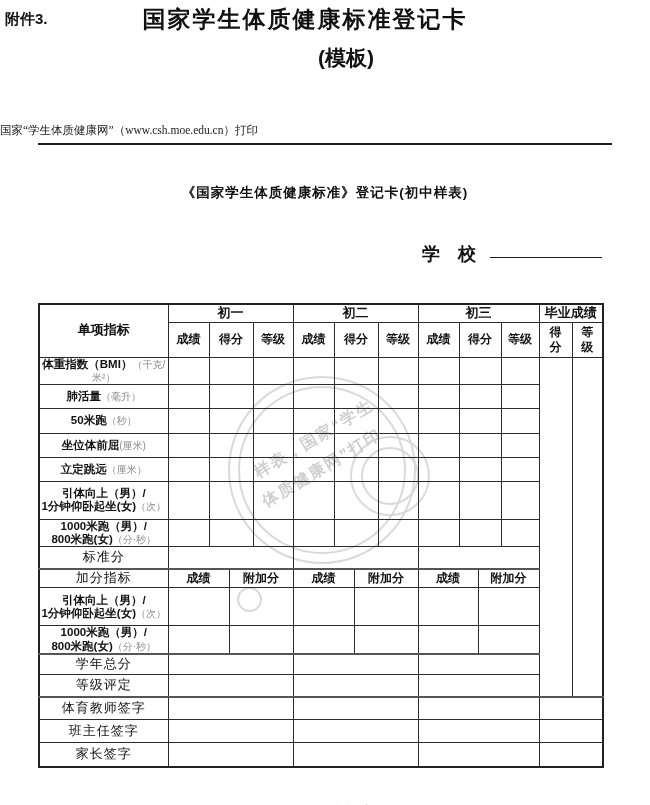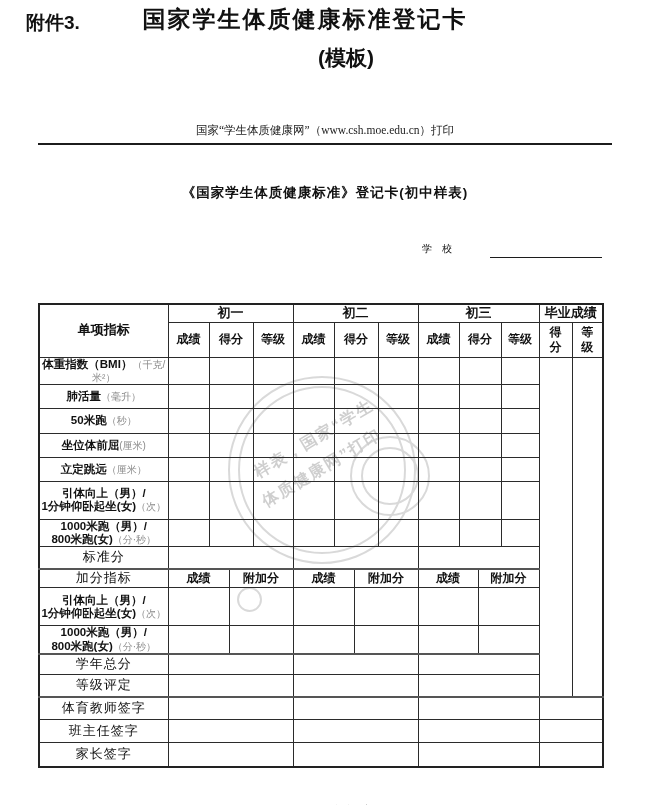"附件3." .attach { font-size: 19px -> 15px; left: 26px -> 5px }
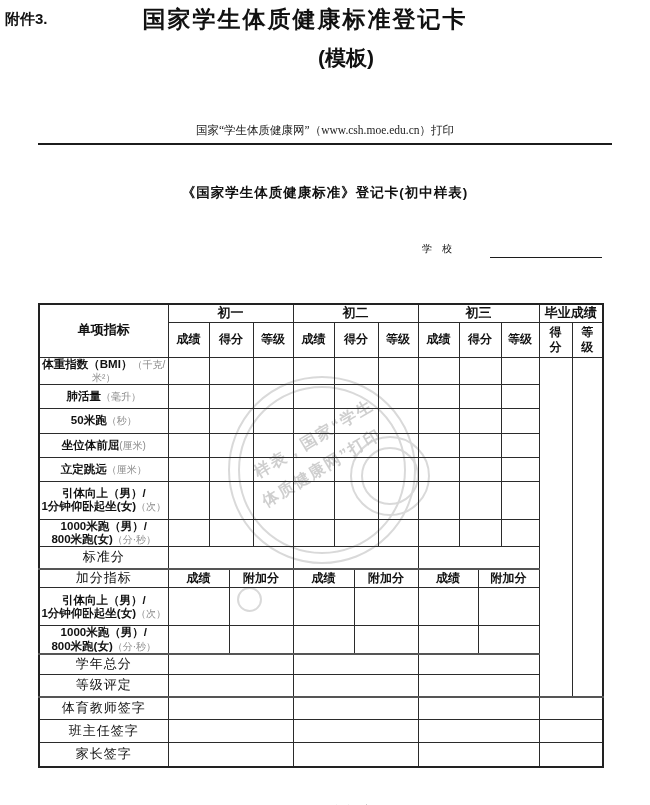"国家“学生体质健康网”（www.csh.moe.edu.cn）打印" .printline { text-align: center -> left }
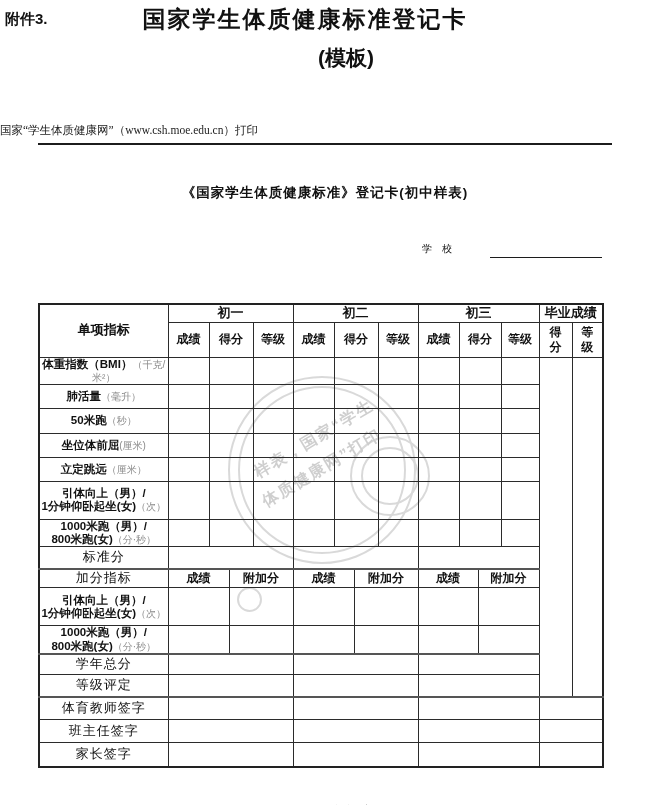"学 校" .school { font-size: 10px -> 18px; font-weight: normal -> bold }
